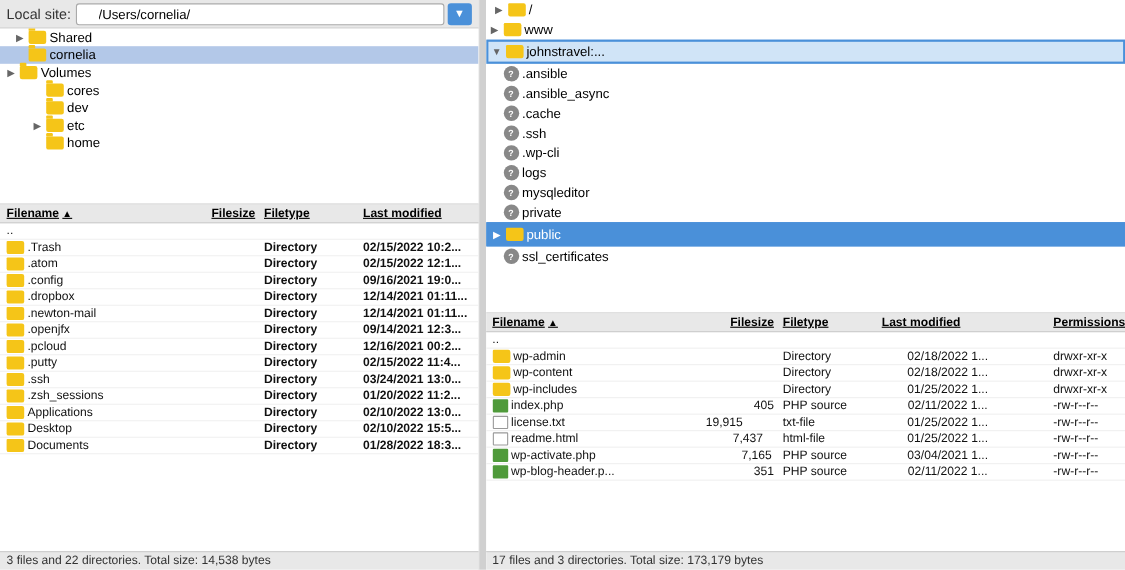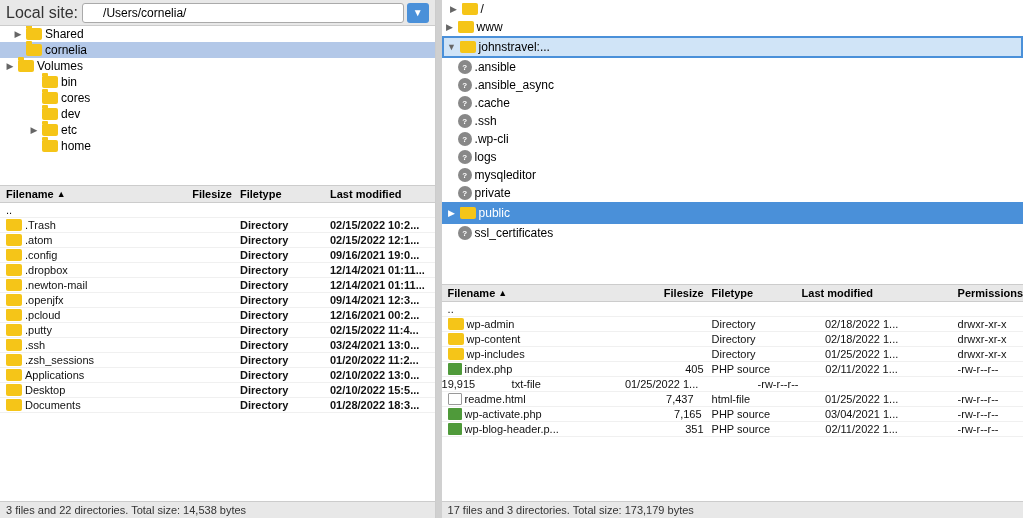"Local site:" .site-label { font-size: 16px -> 13px }
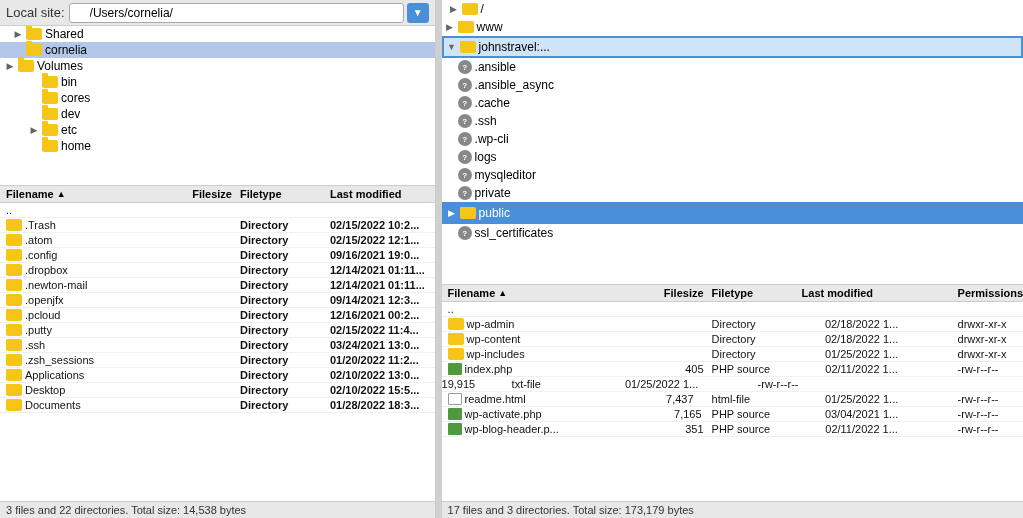"bin" div.tree-item { html: <div> <span></span> <span></span> <span>bin</span> </div> -> none }
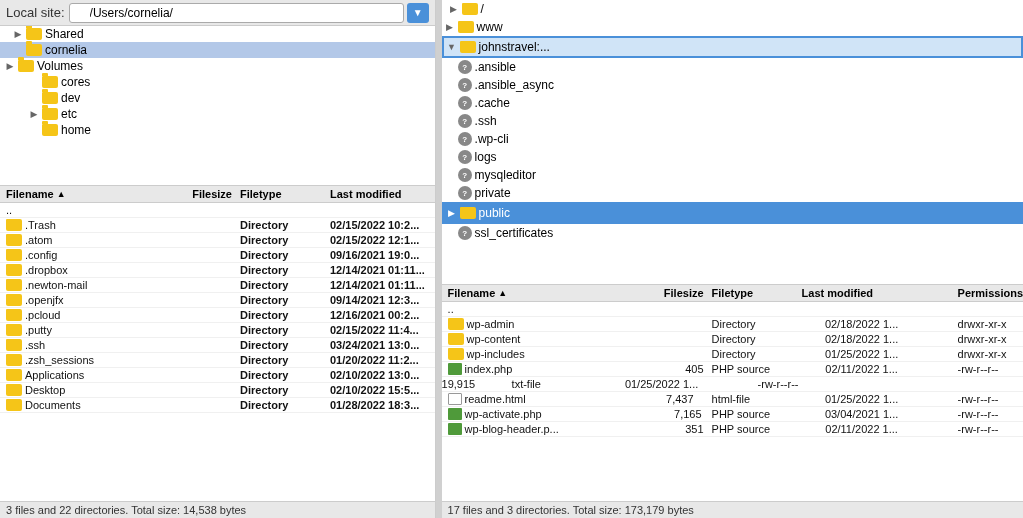"Filename" .column-header { text-decoration: none -> underline }
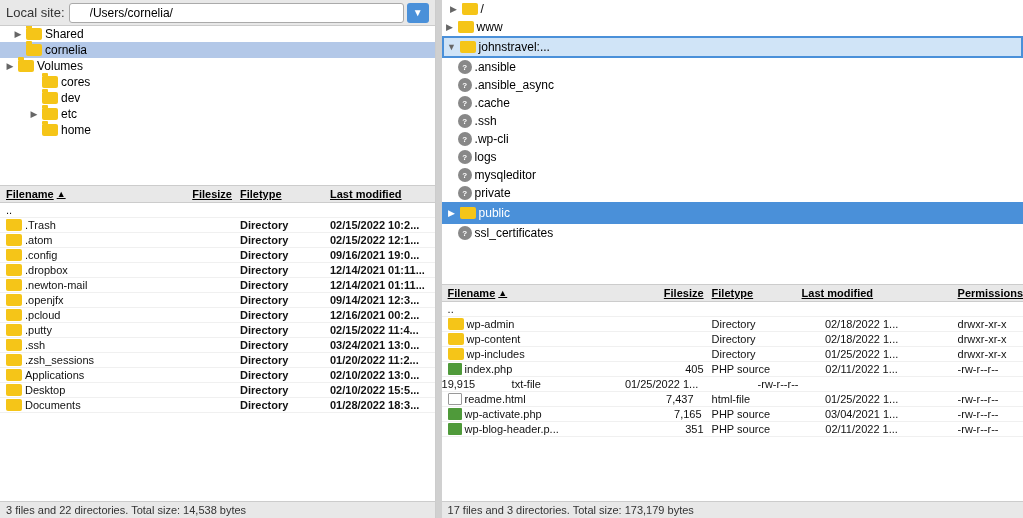"license.txt" div.remote-col-filename { html: none -> <div><span></span>license.txt</div> }
